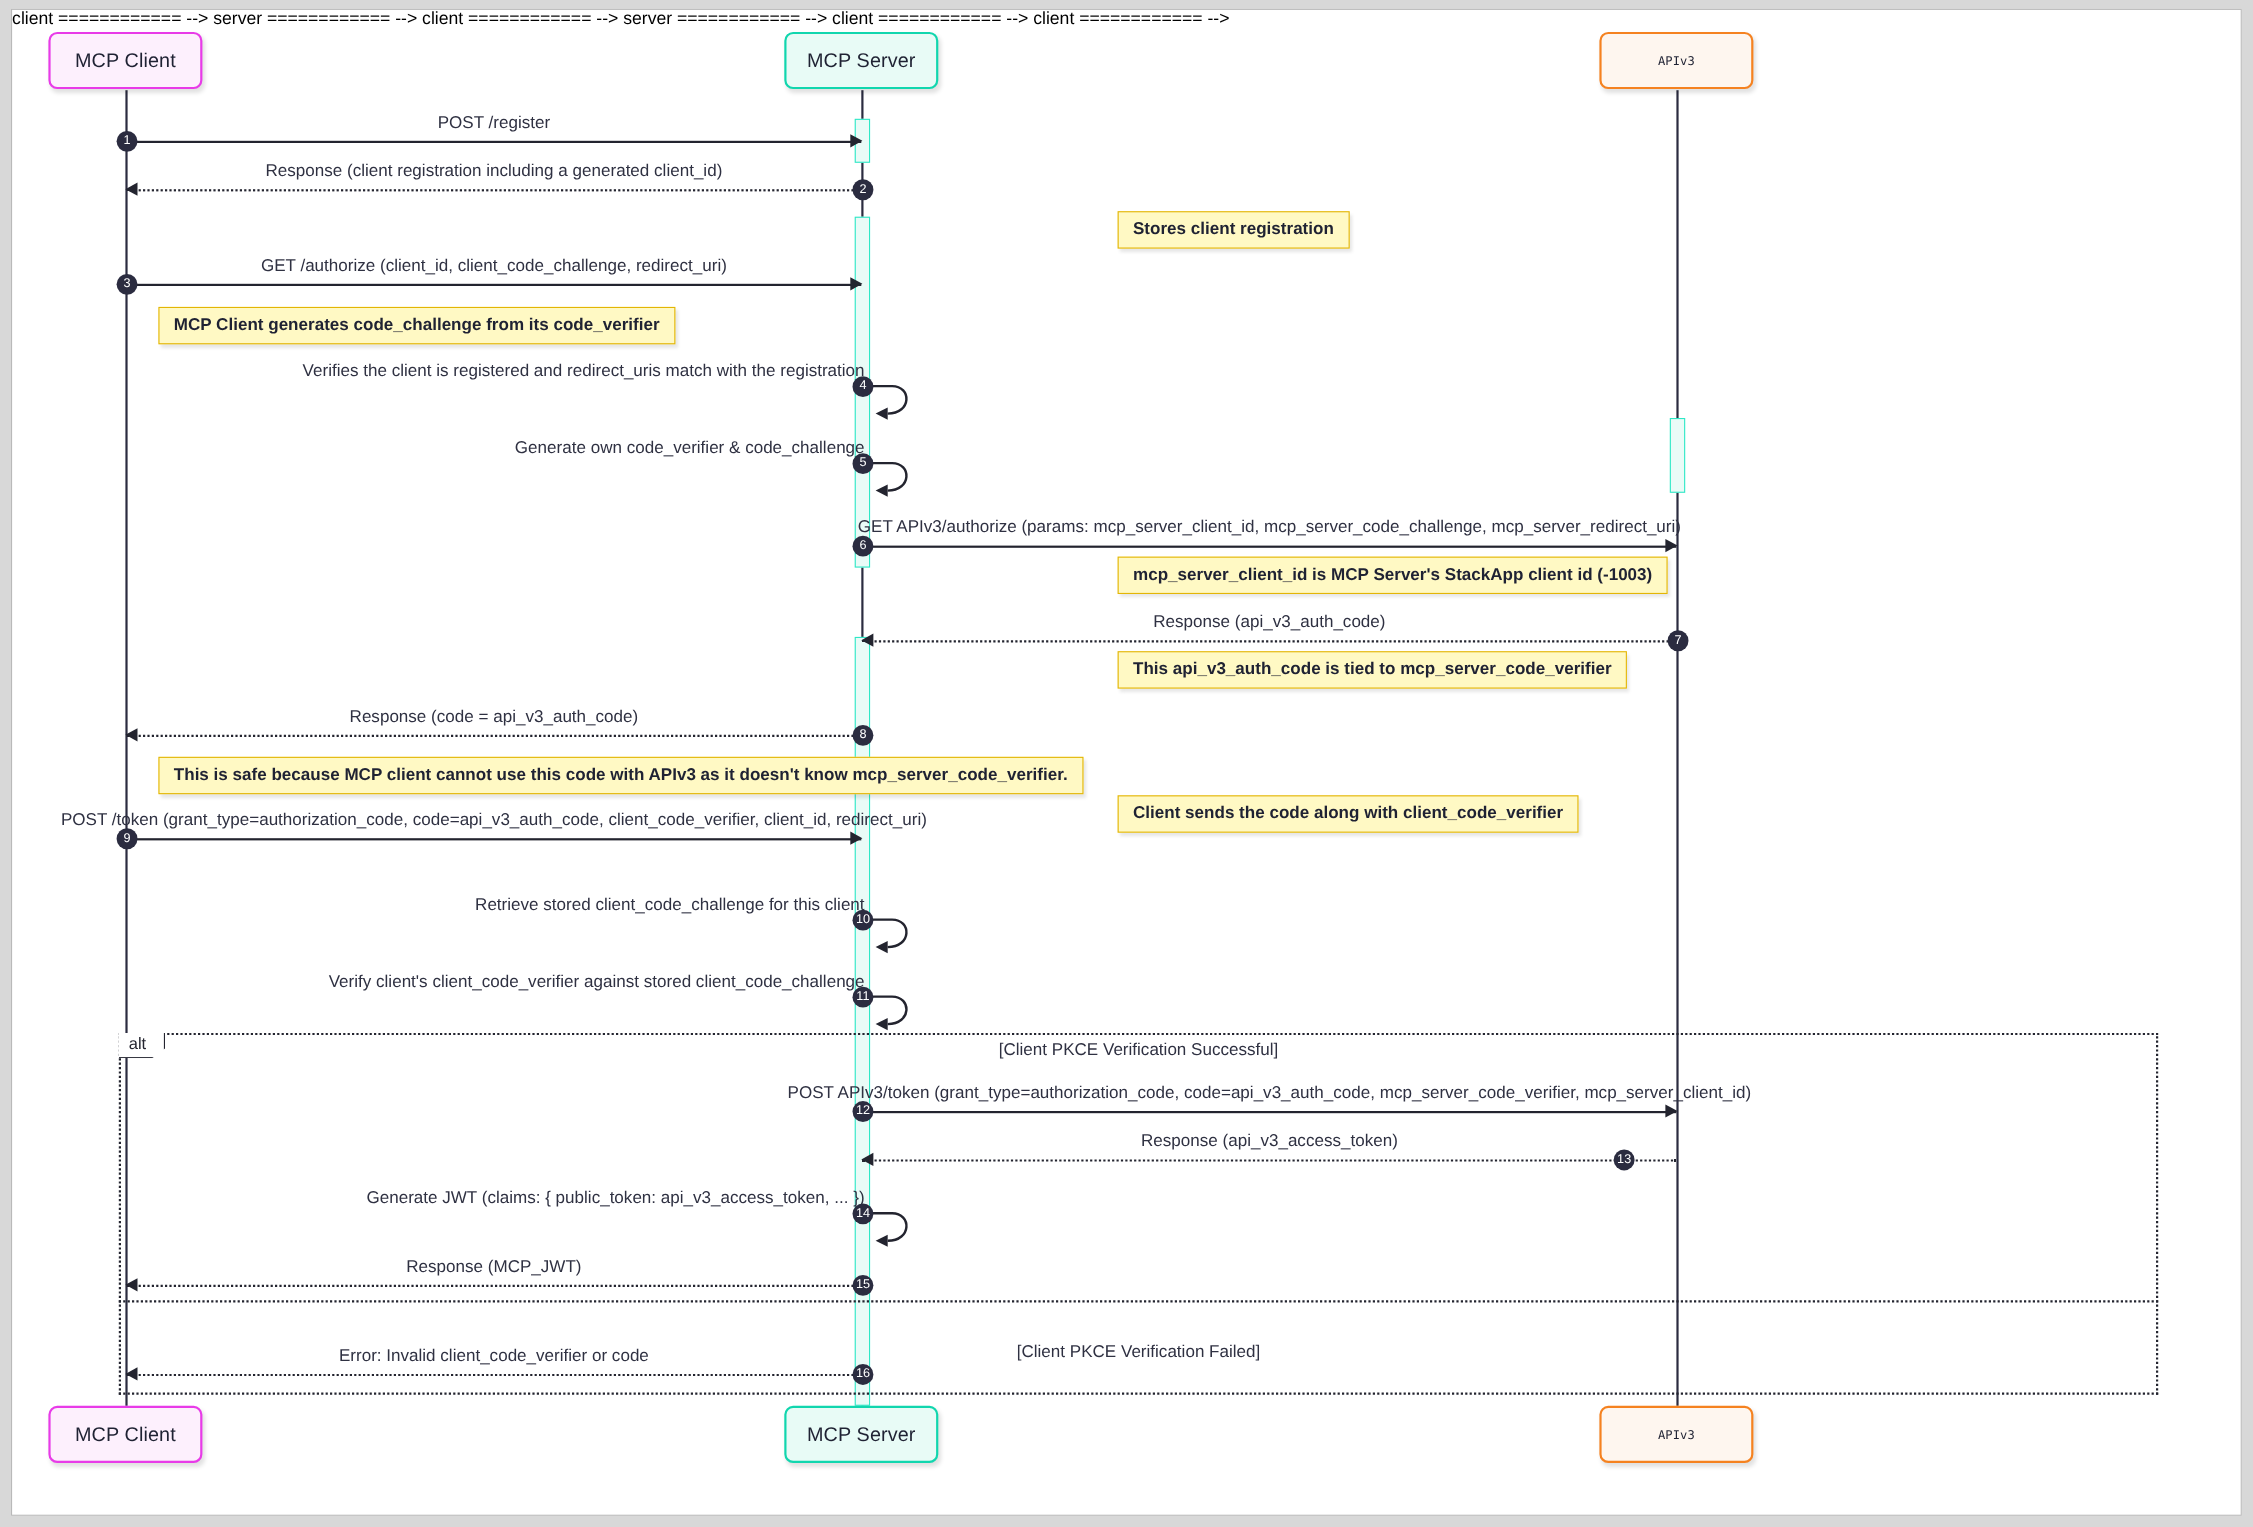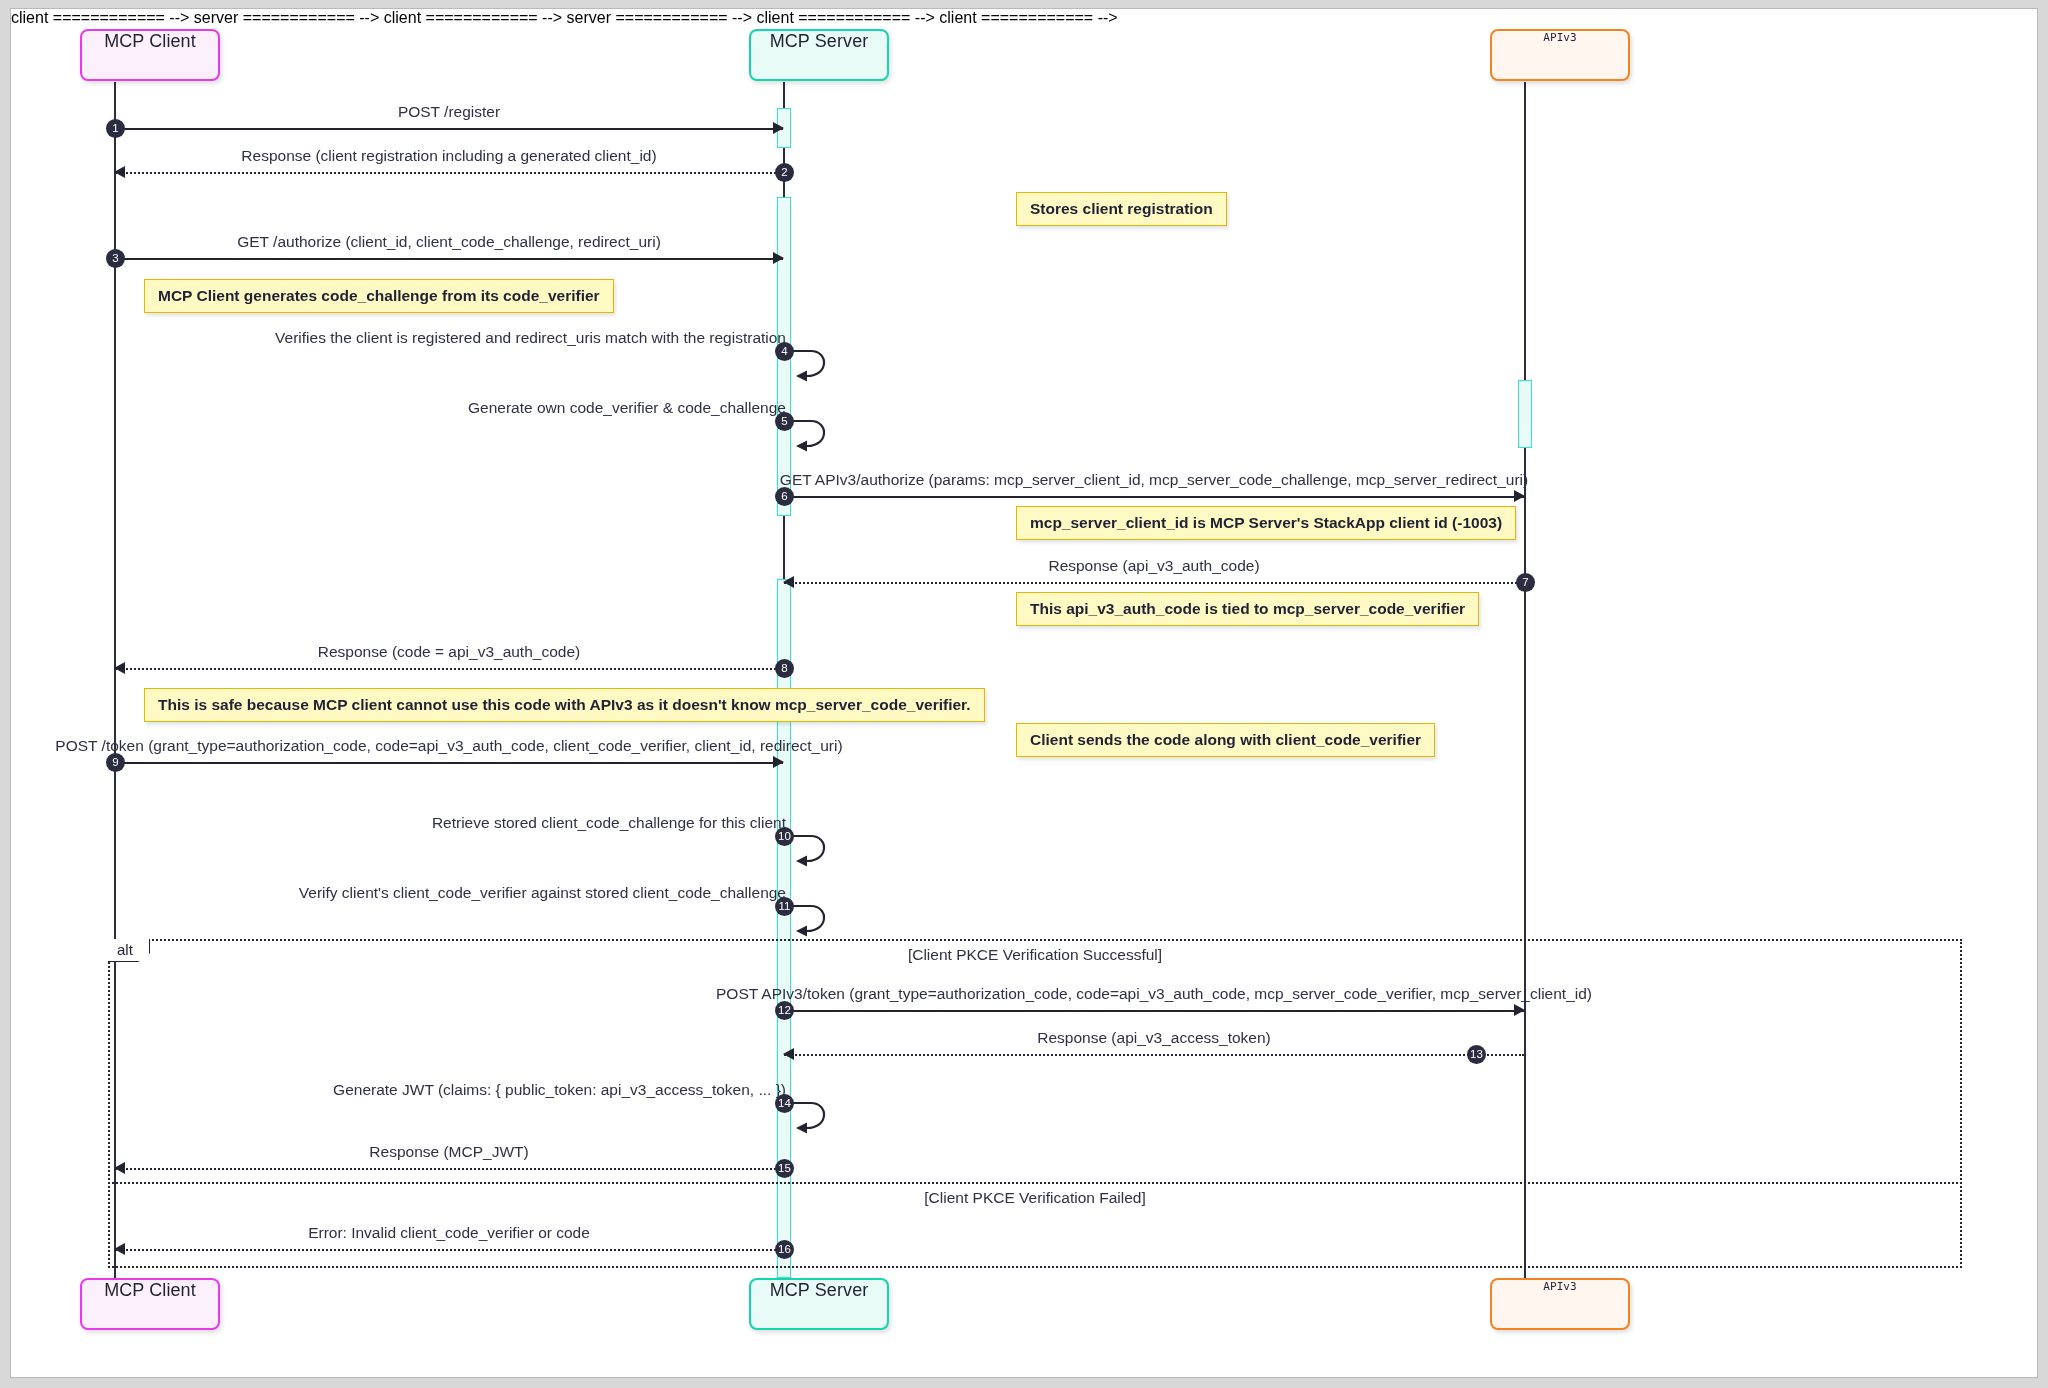"MCP Client" .actor { align-items: none -> center; margin-left: 36px -> none }
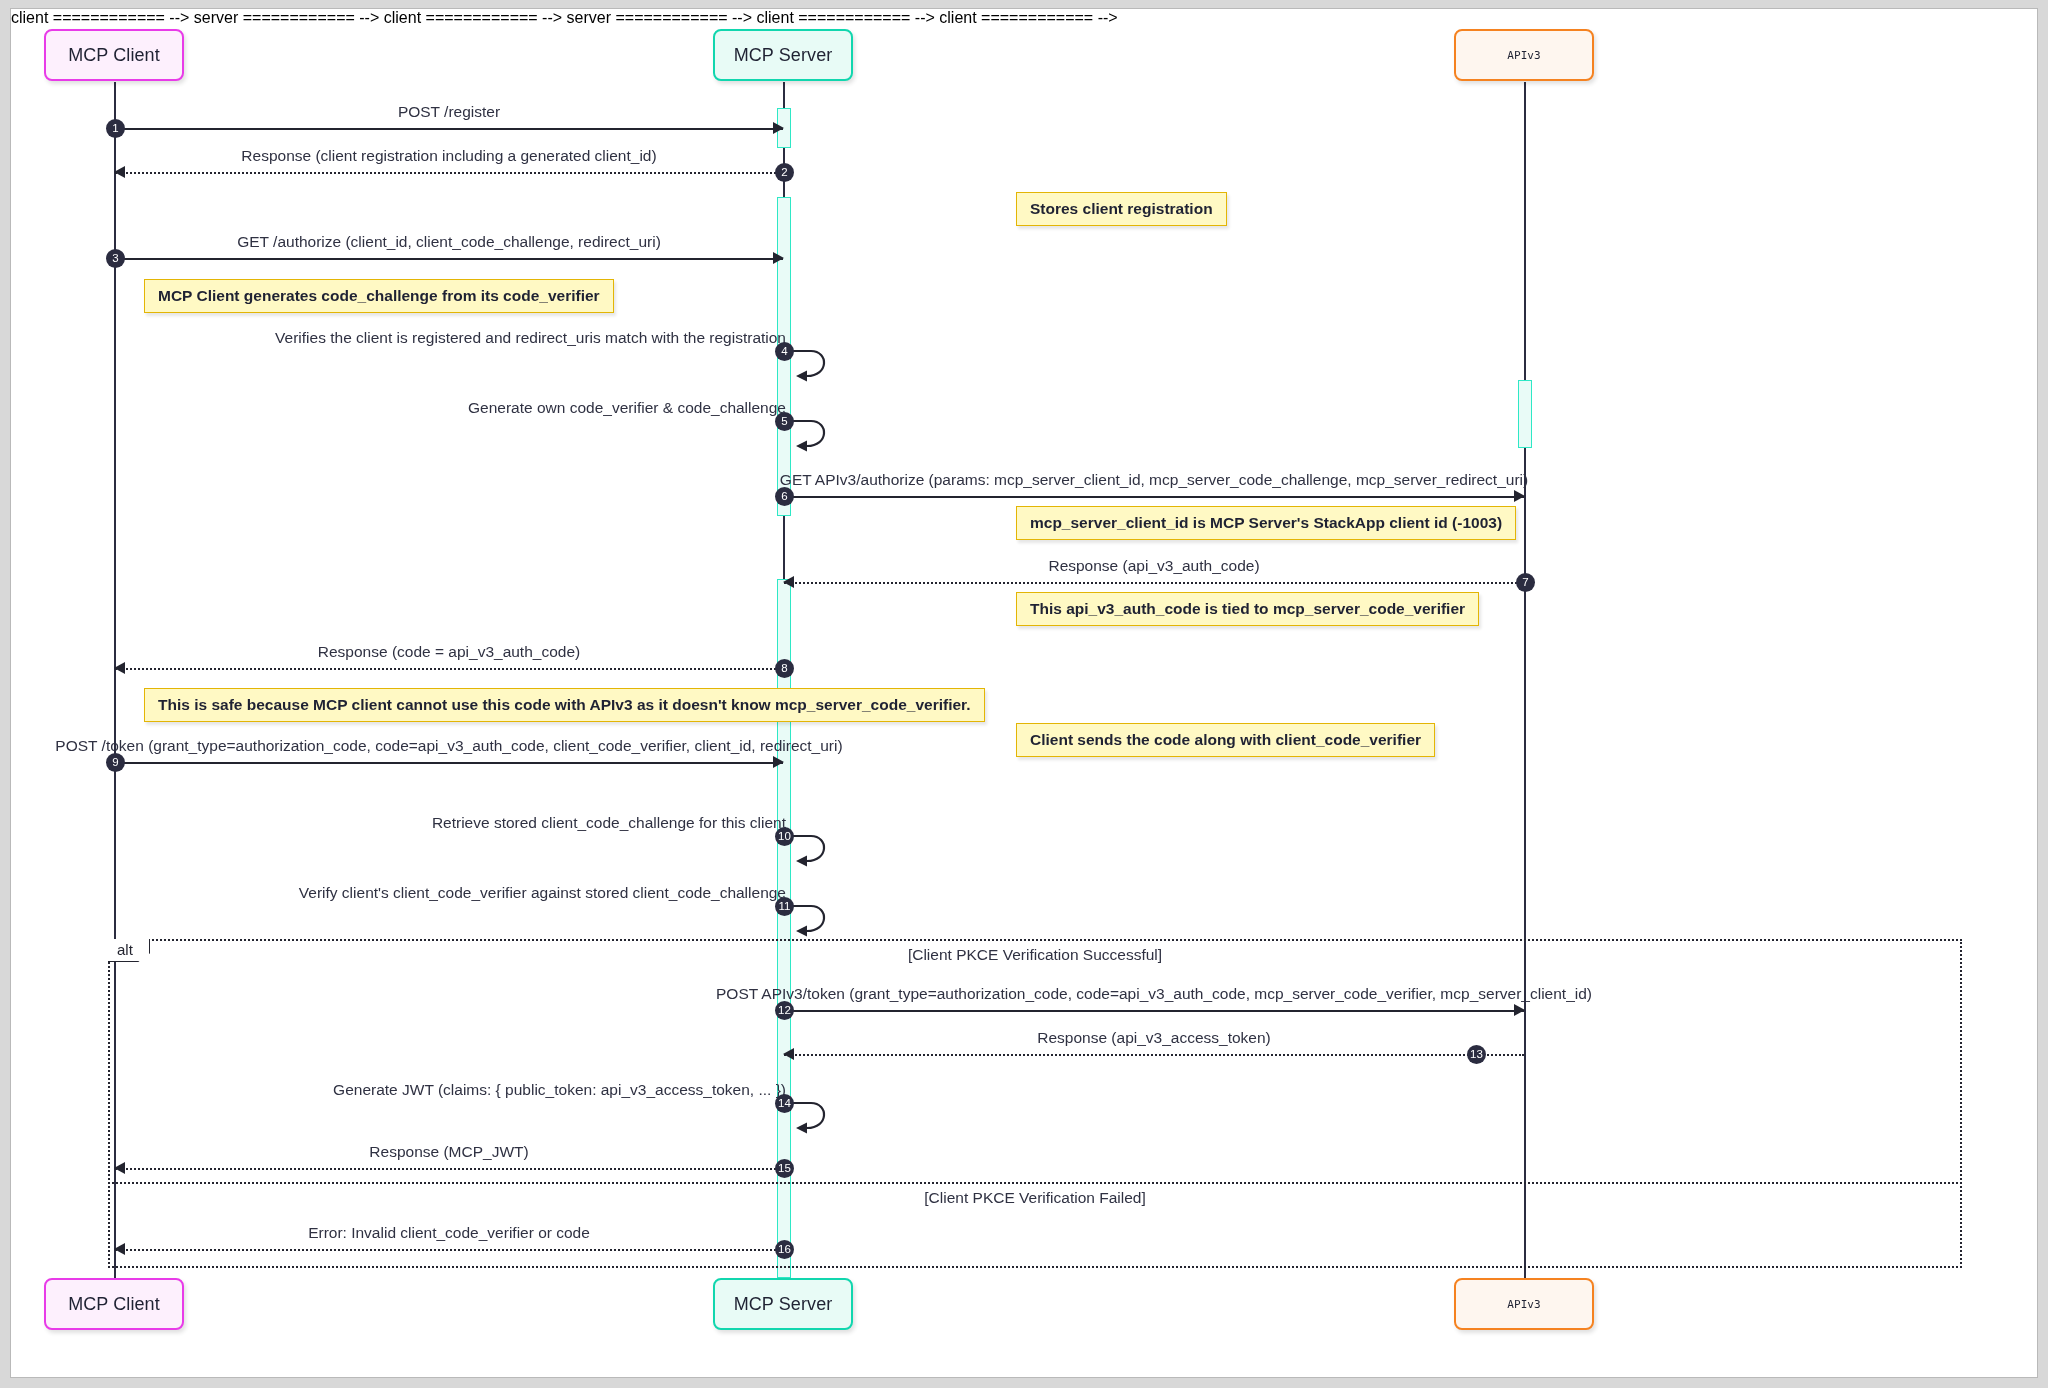"[Client PKCE Verification Failed]" div.altcond { top: 1180px -> 1212px }
